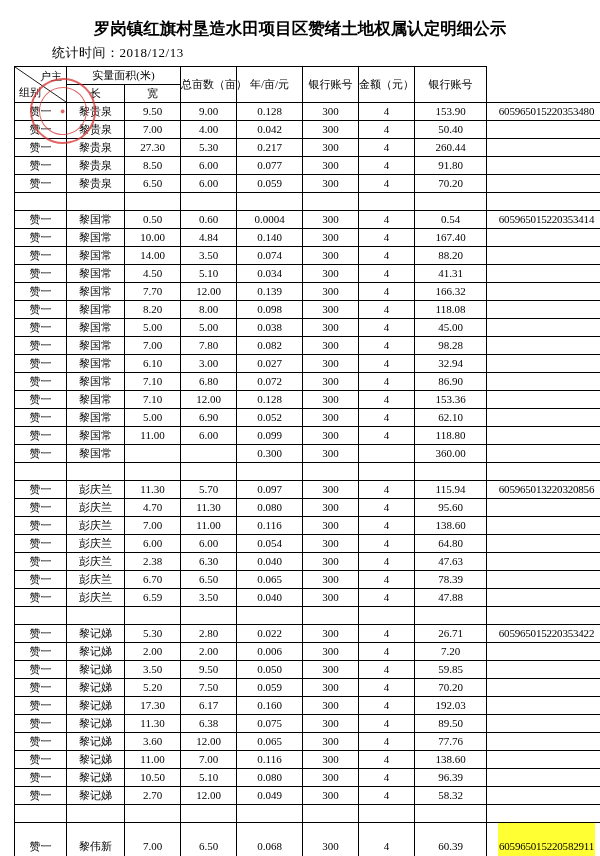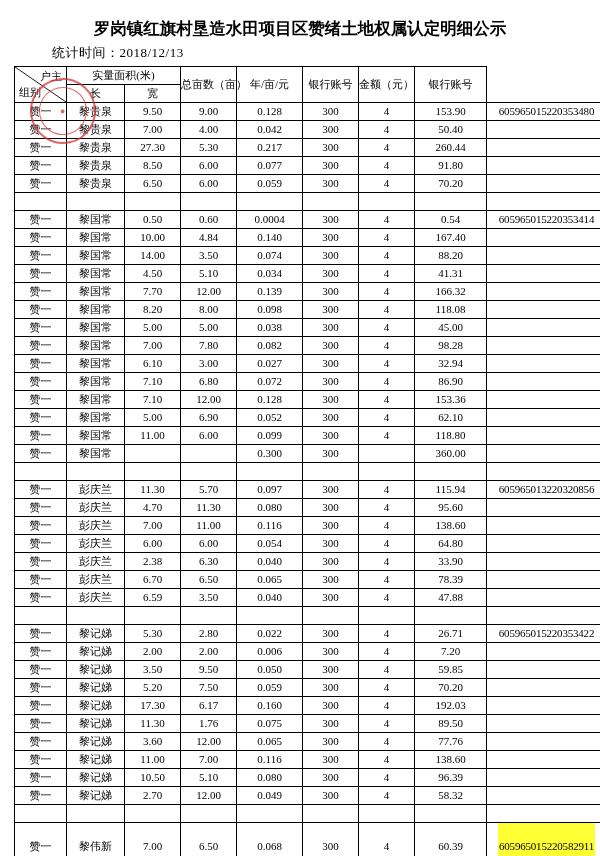"33.90" td { text: 33.90 -> 47.63 }
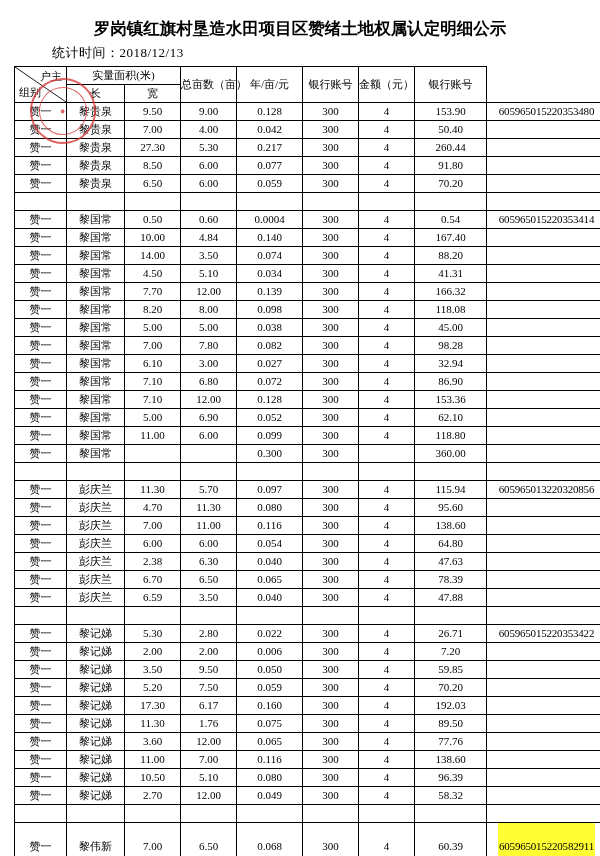"1.76" td { text: 1.76 -> 6.38 }
